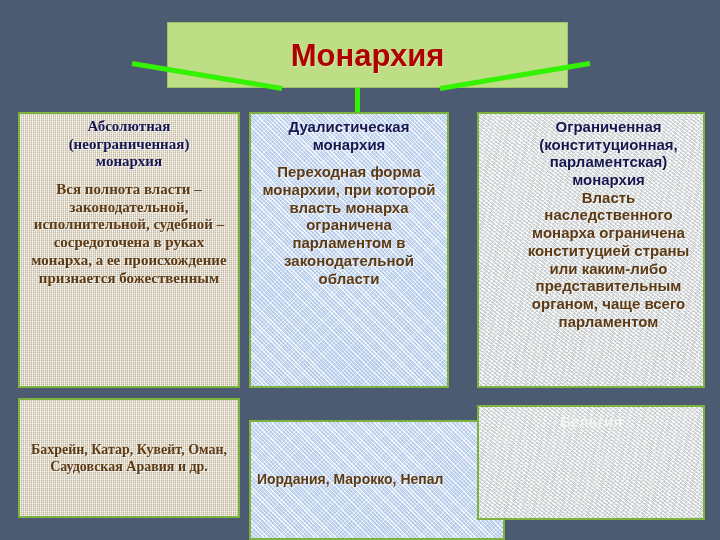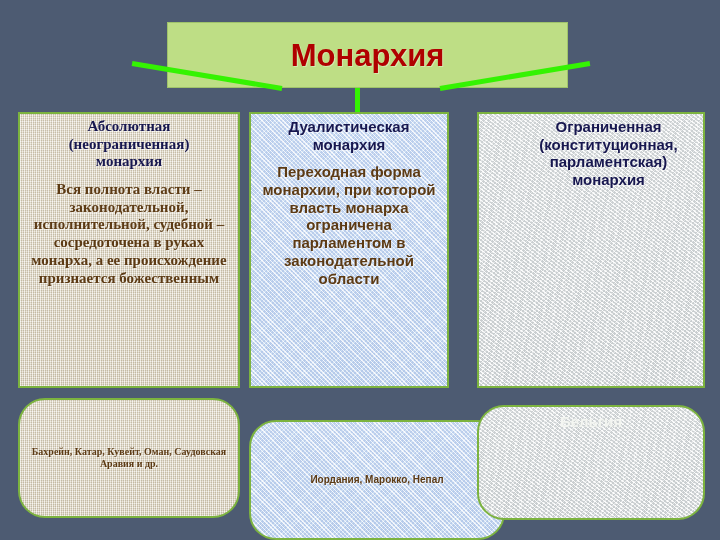"Власть наследственного монарха" div.cell-body { html: none -> <div>Власть наследственного монарха ограничена конституцией страны или каким-либо представительным органом, чаще всего парламентом</div> }
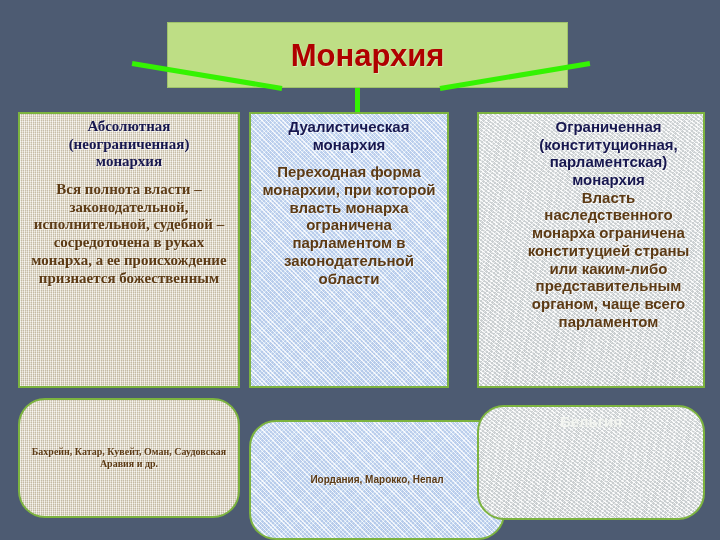"Бельгия" #cell-abs-ex, #cell-dual-ex, #cell-lim-ex { border-radius: 27px -> none; justify-content: center -> flex-start }
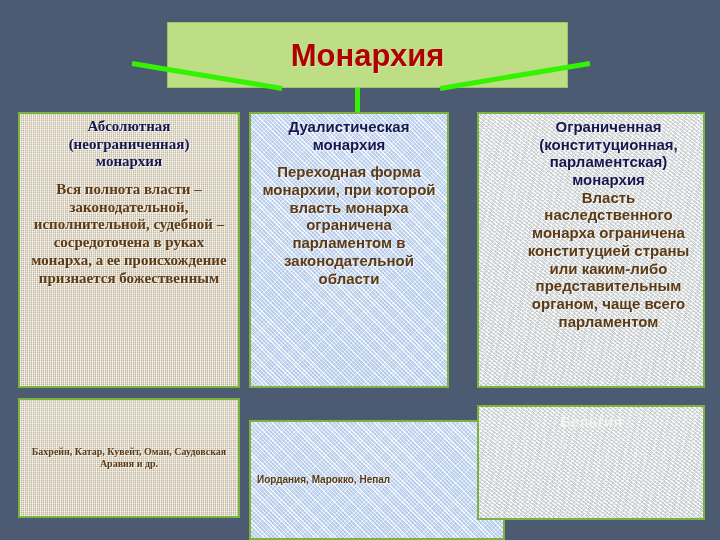"Бахрейн, Катар, Кувейт, Оман, Саудовская" .cell-list { font-size: 10px -> 14px }
